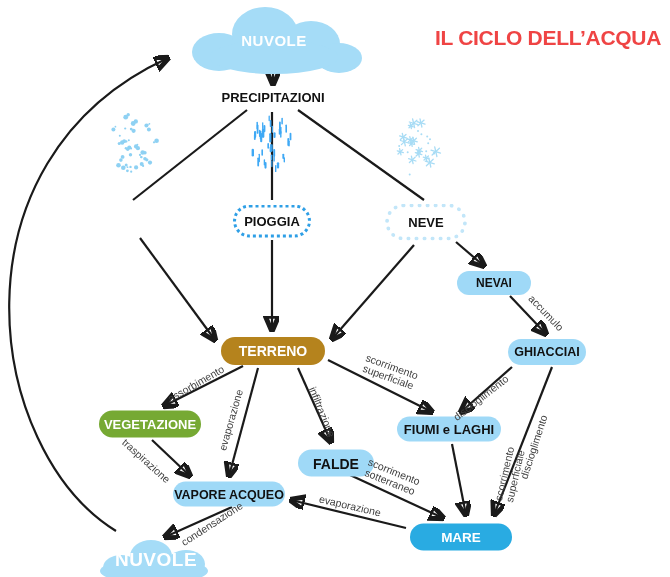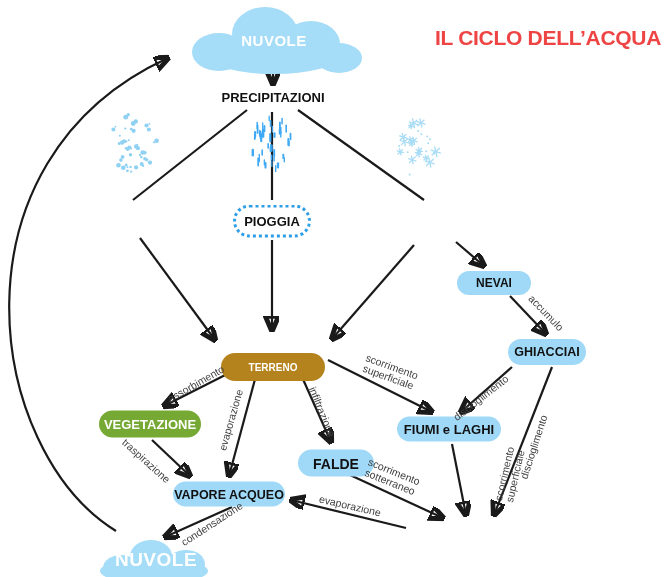"NEVE" div.pill { html: none -> <div> <span>NEVE</span> </div> }
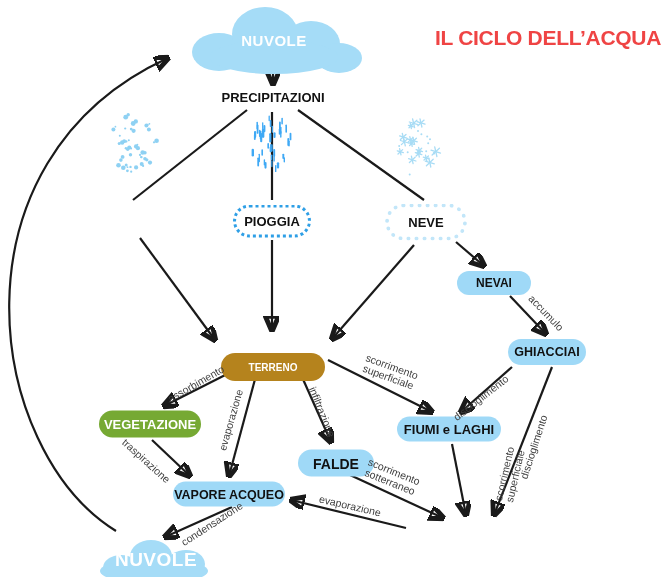"TERRENO" div.pill { font-size: 10px -> 14px; margin-top: 16px -> none }
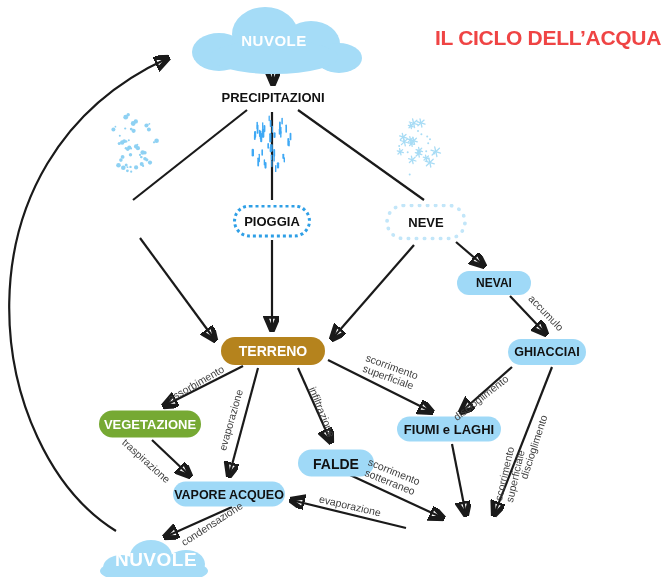"MARE" div.pill { html: none -> <div> <span>MARE</span> </div> }
